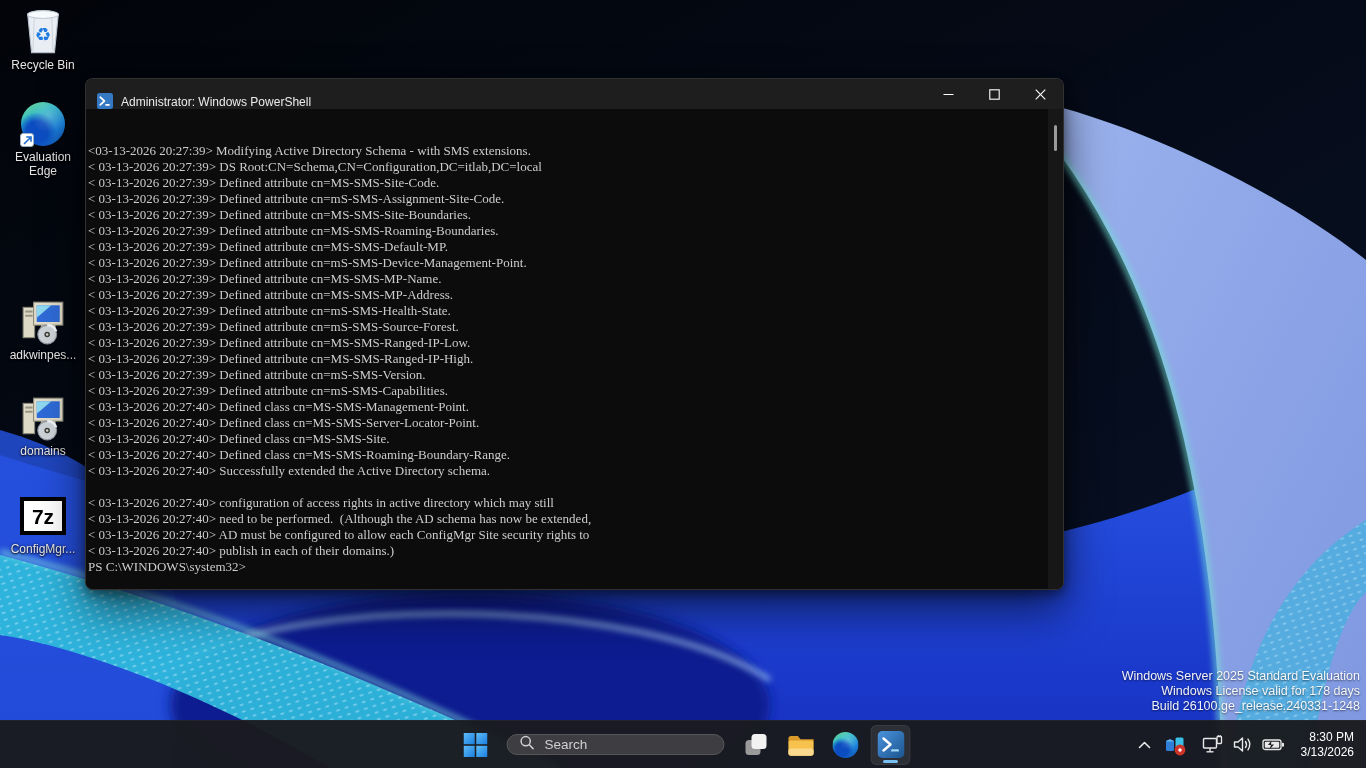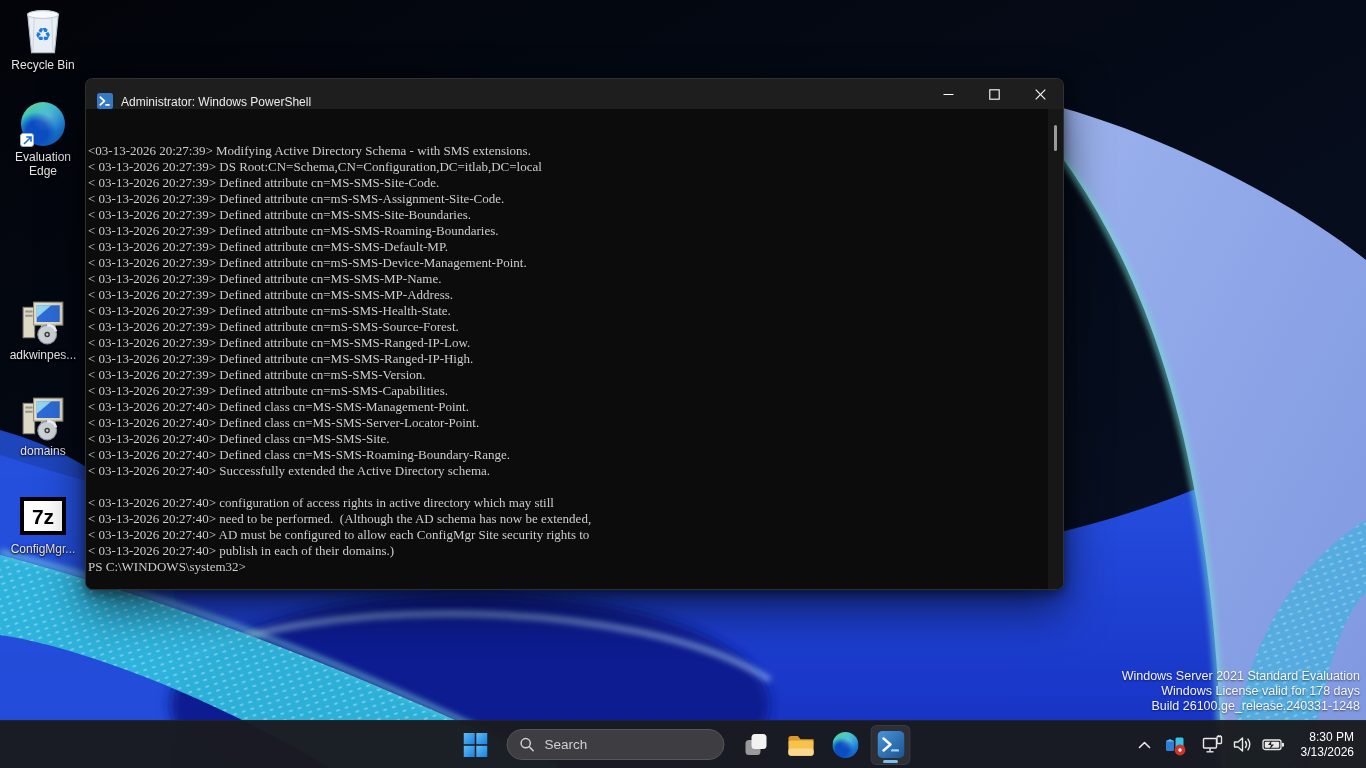"Windows Server 2021 Standard Evaluation" div { text: 2021 -> 2025 }
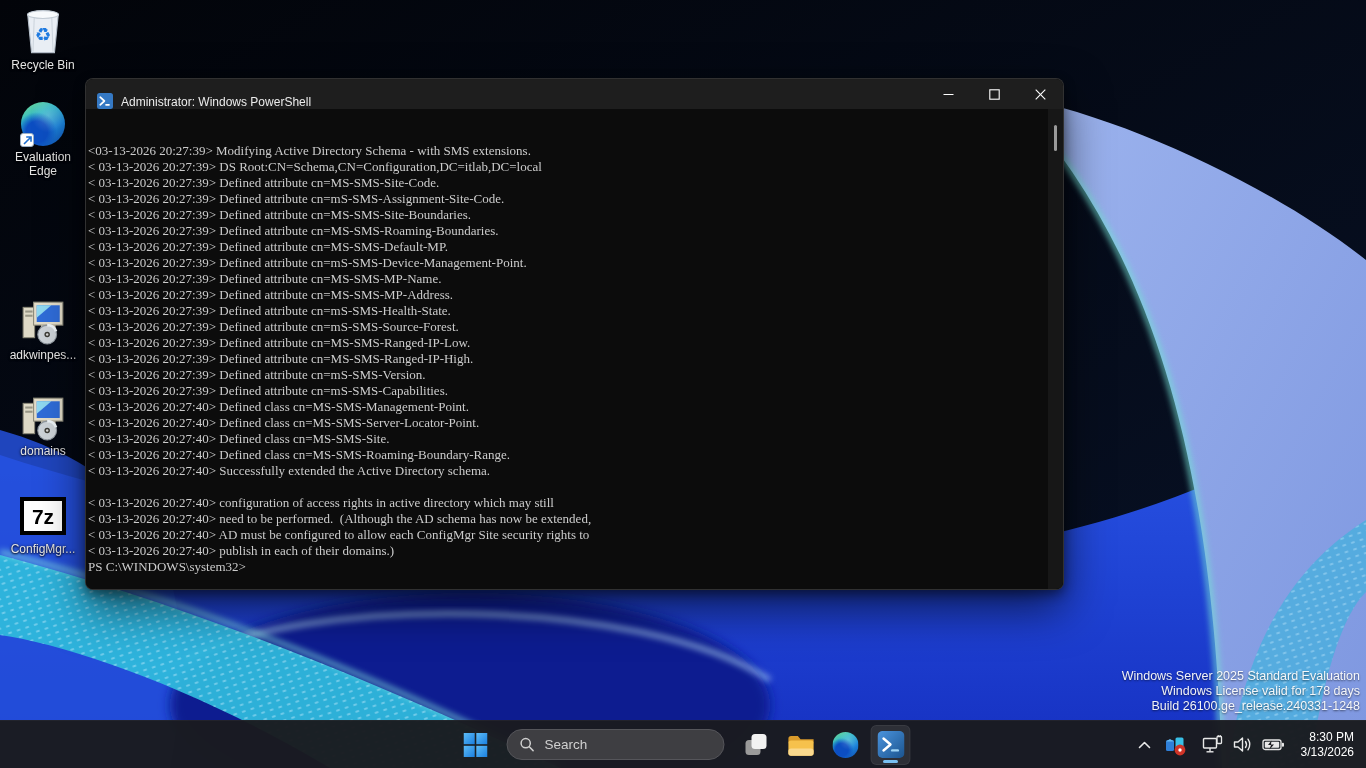"Search" .search-pill { align-items: center -> none; height: 31px -> 21px }
